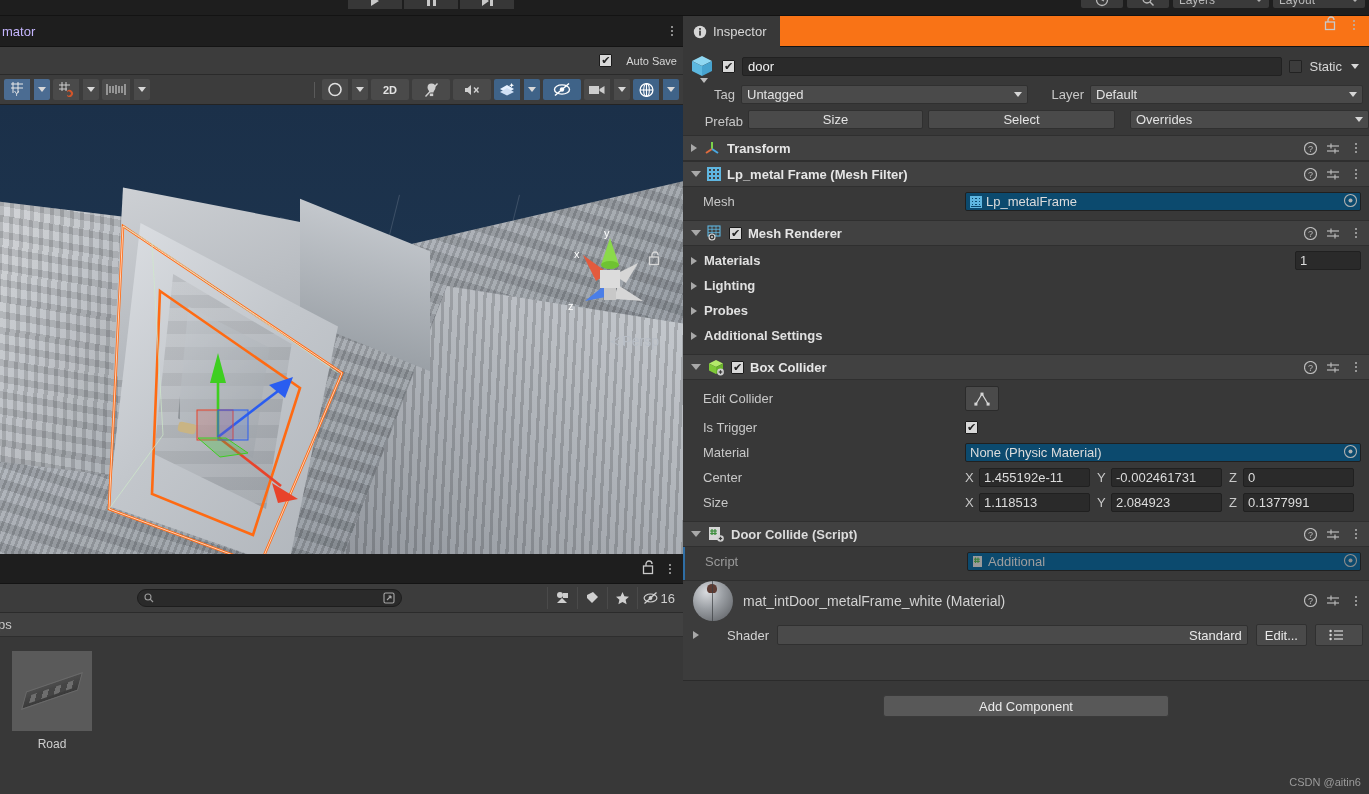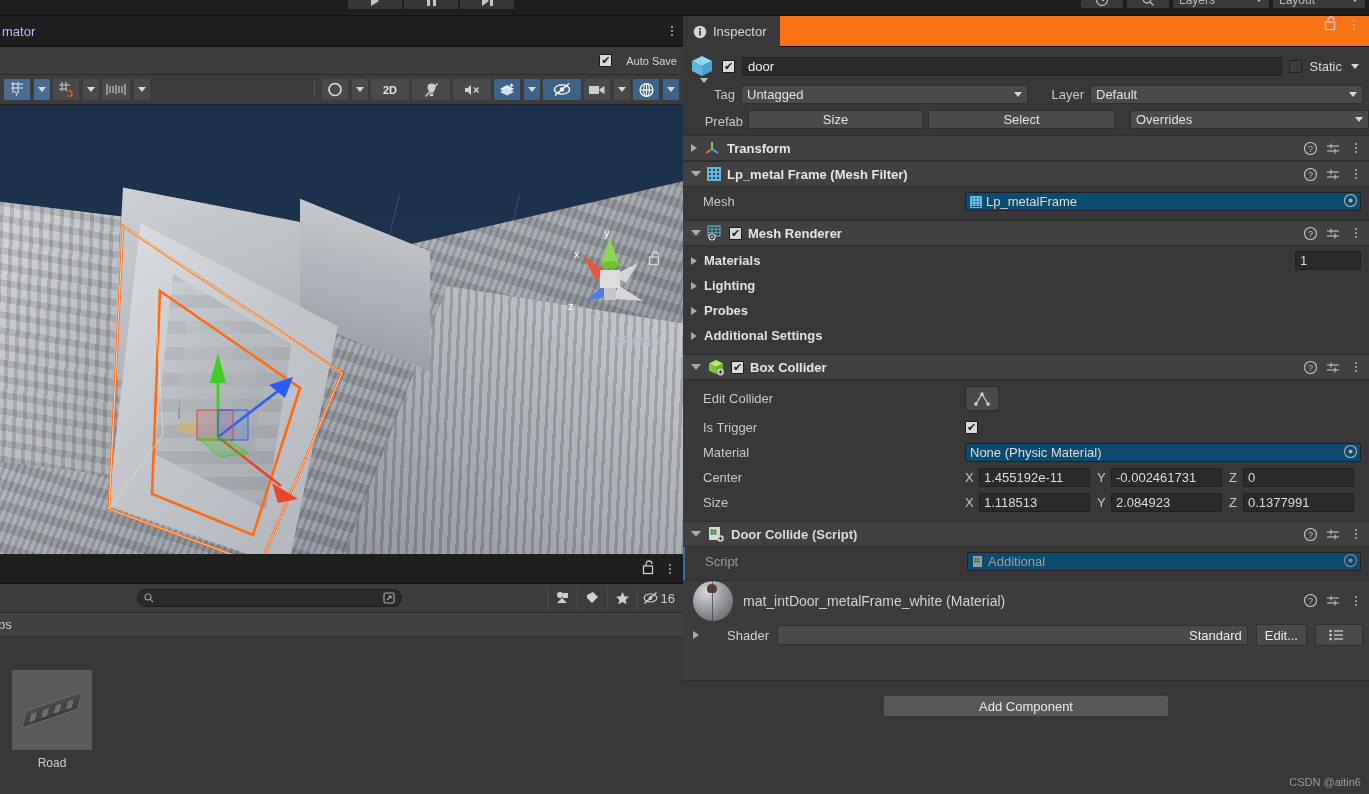"Road" .asset-item { margin-top: 19px -> none }
